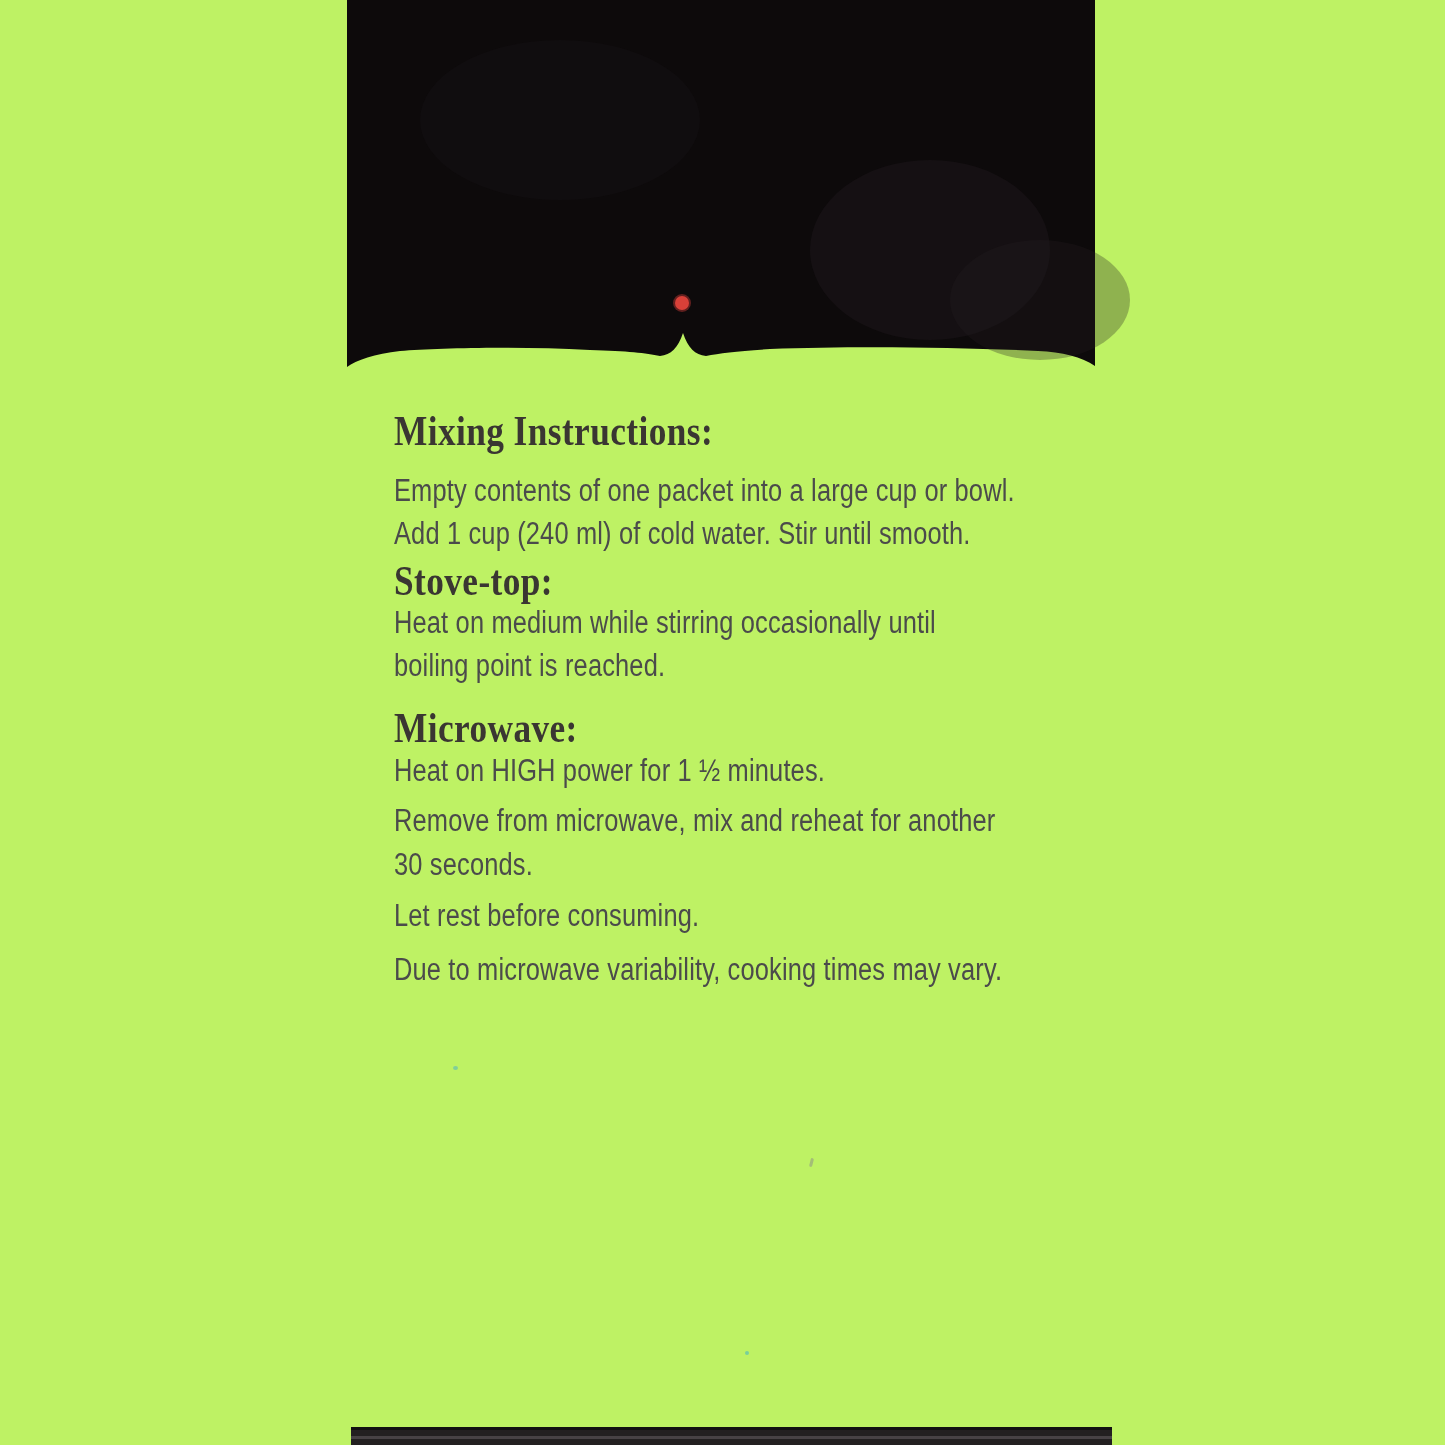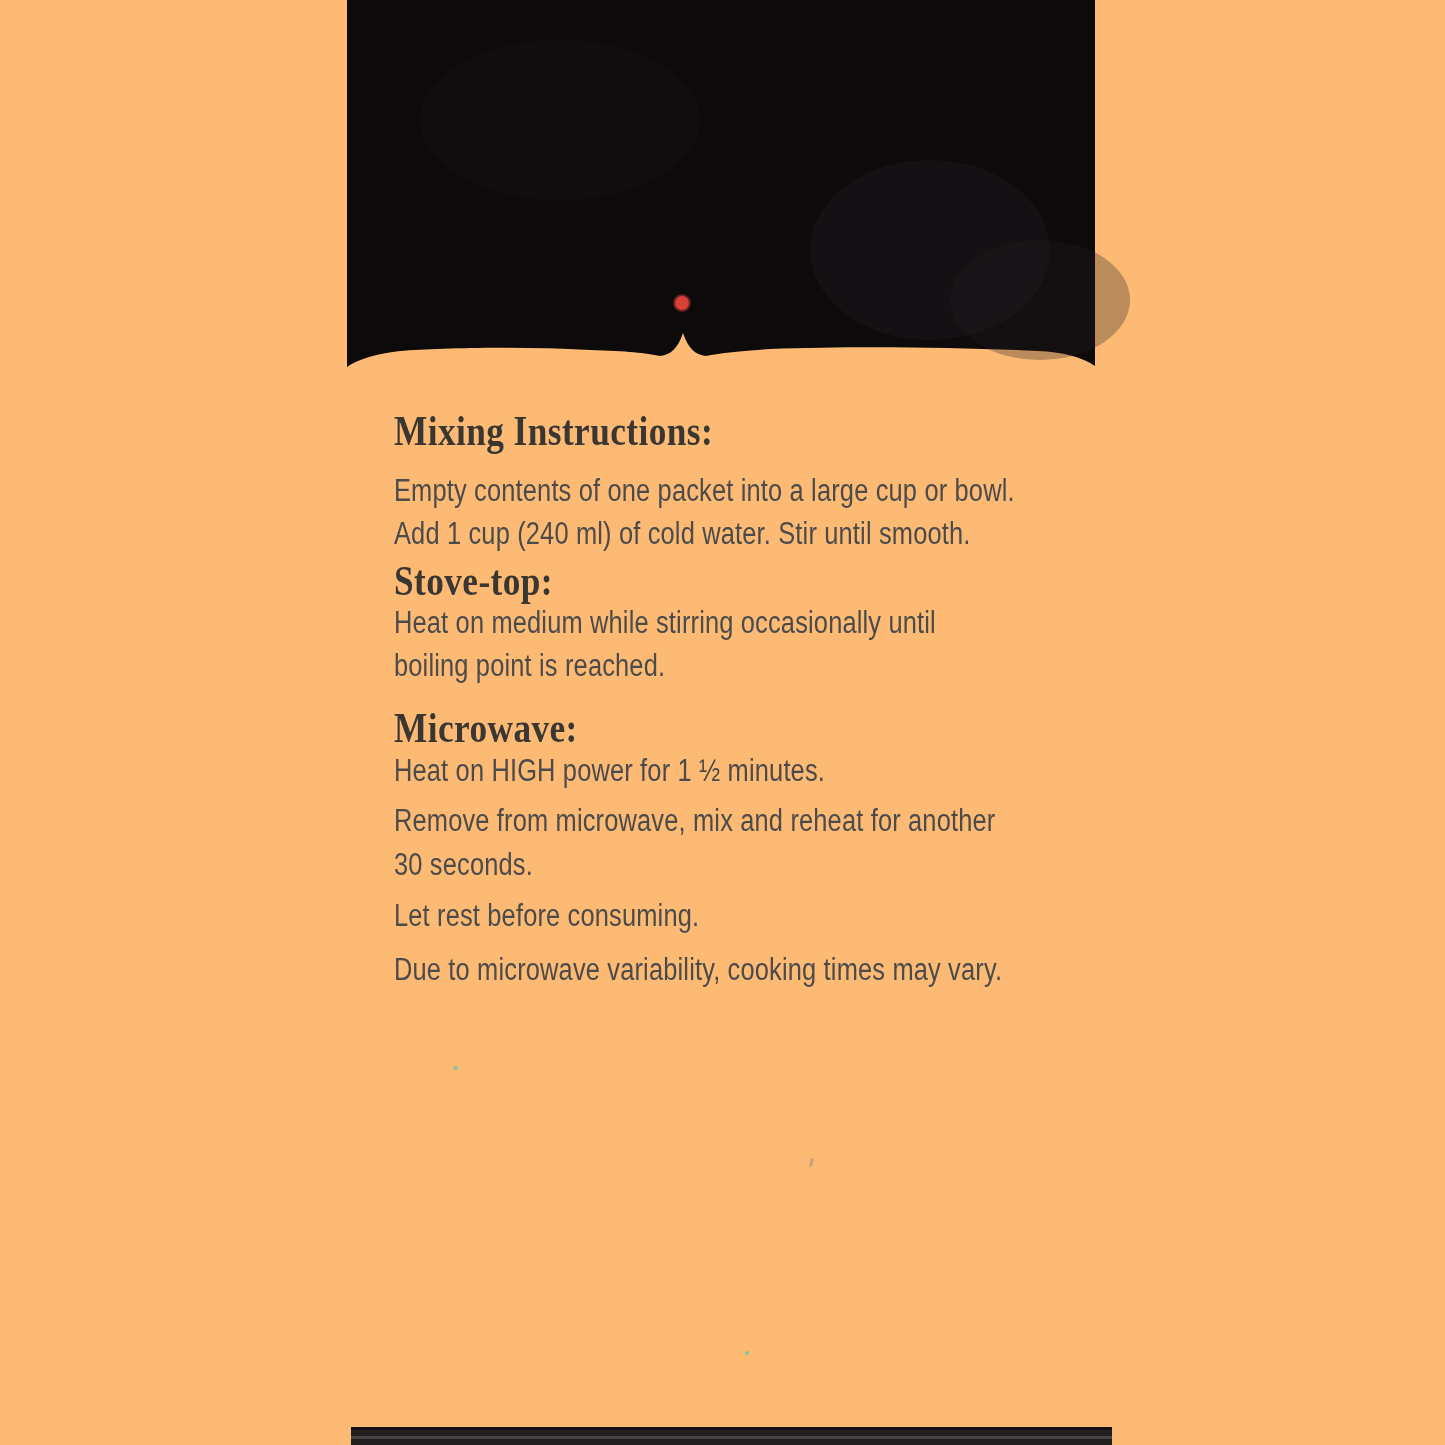"Mixing Instructions:" .stage { background: #fdba74 -> #bef264 }
